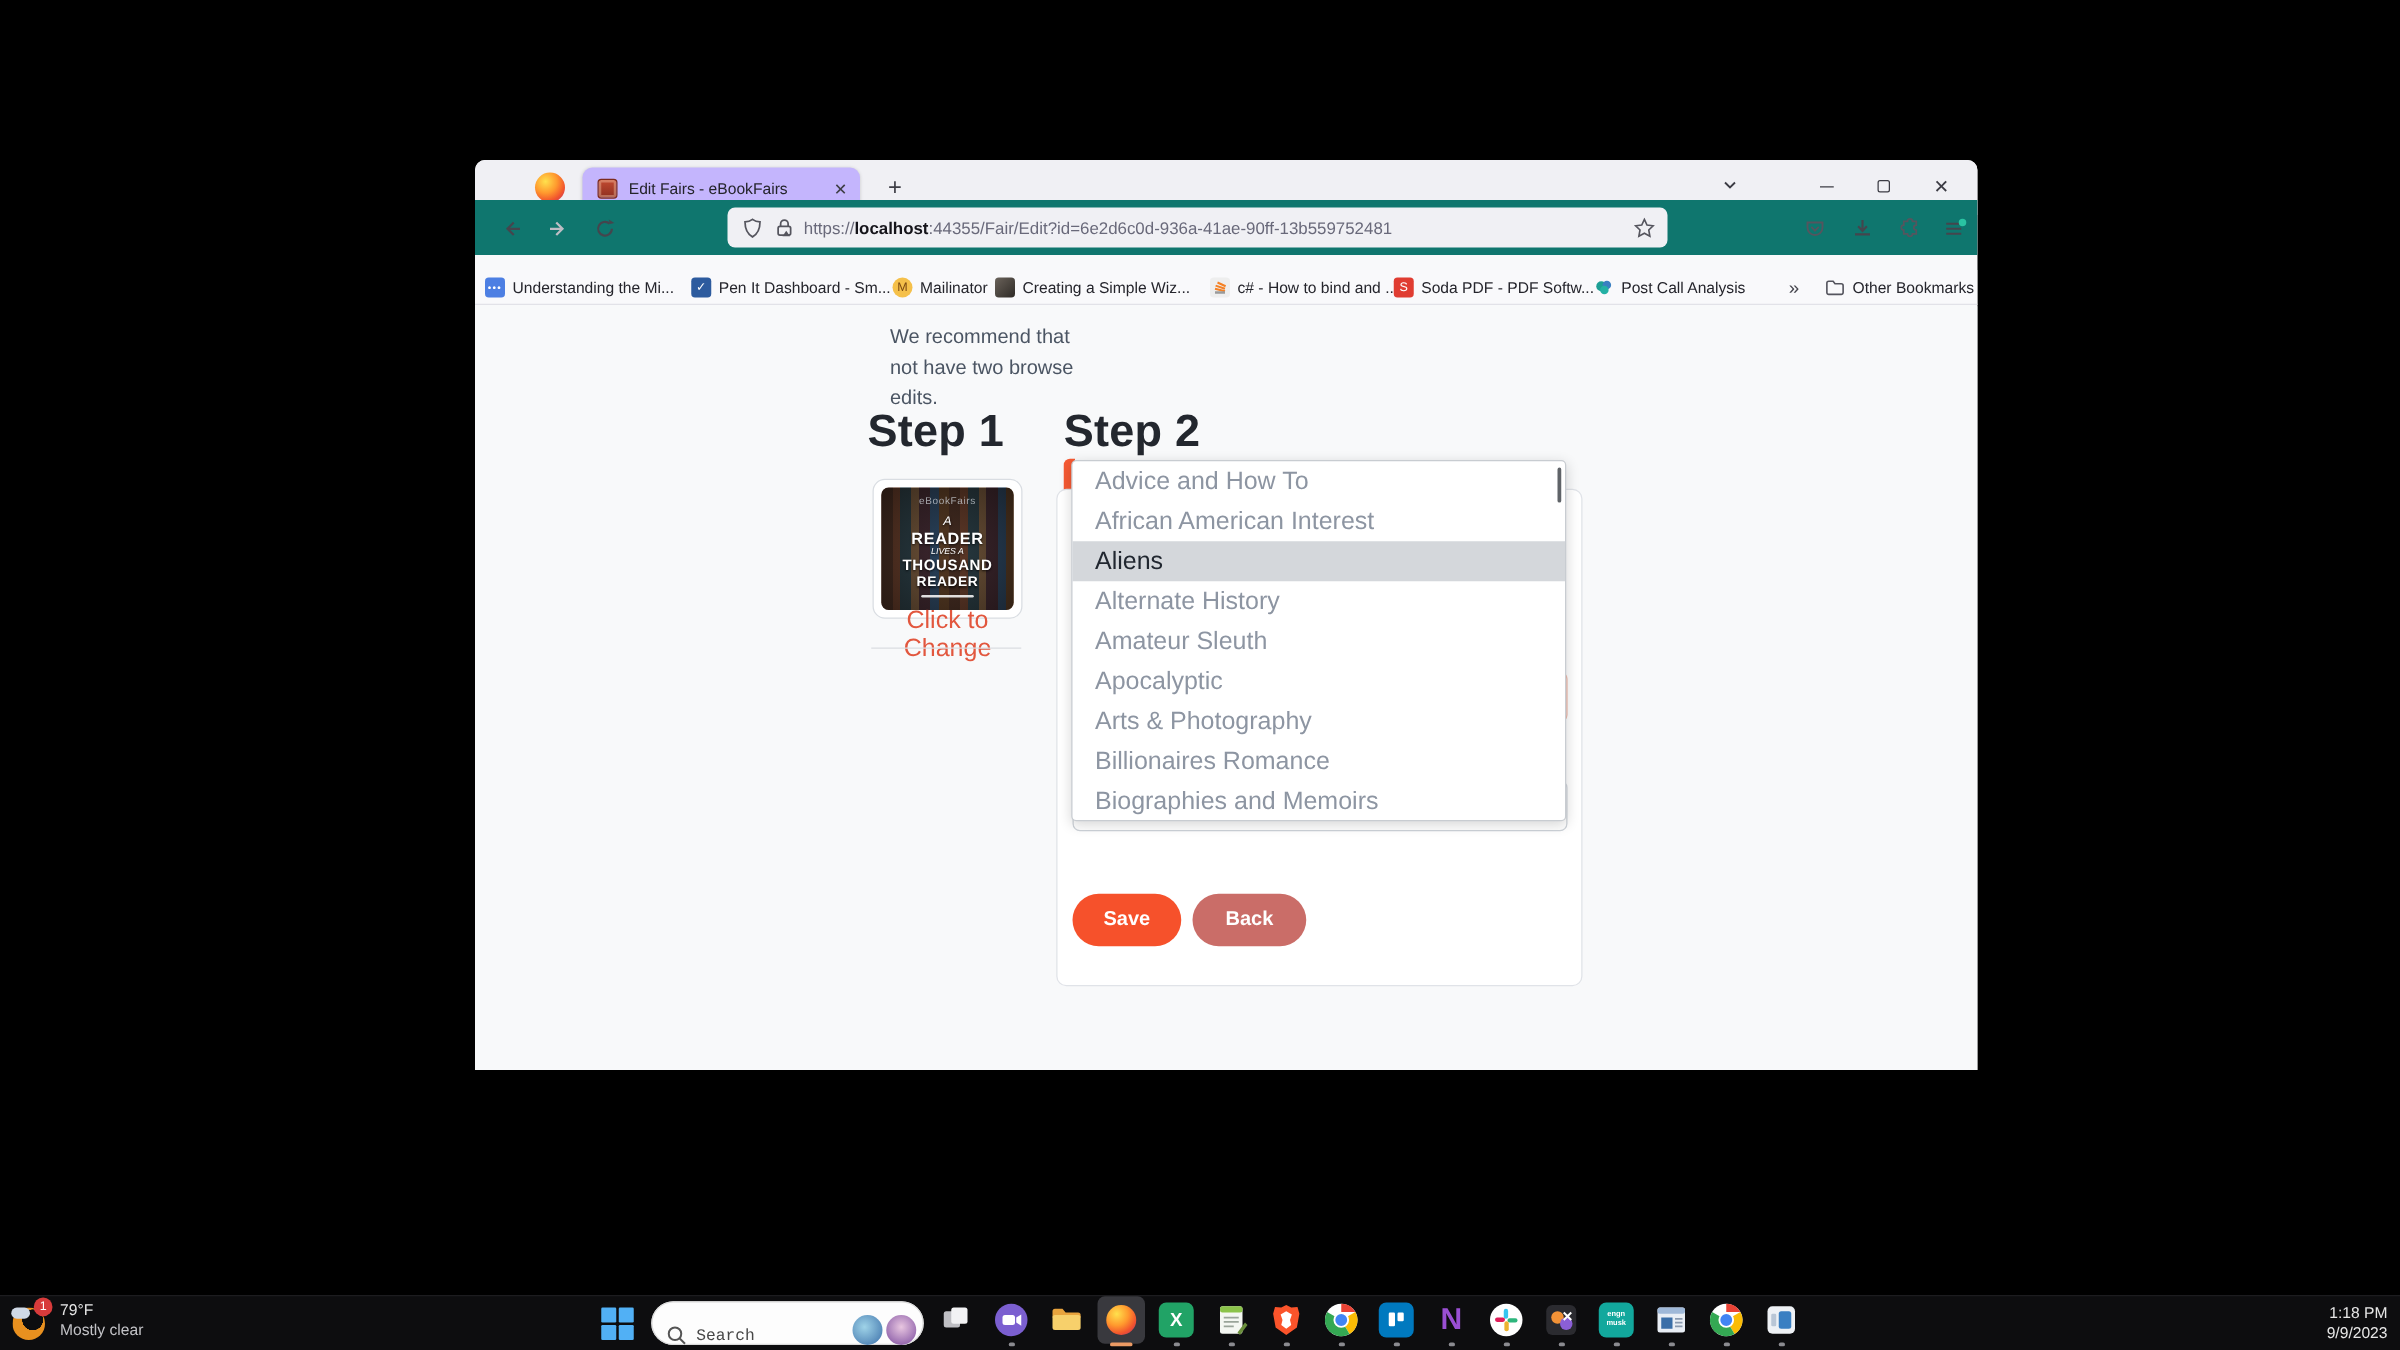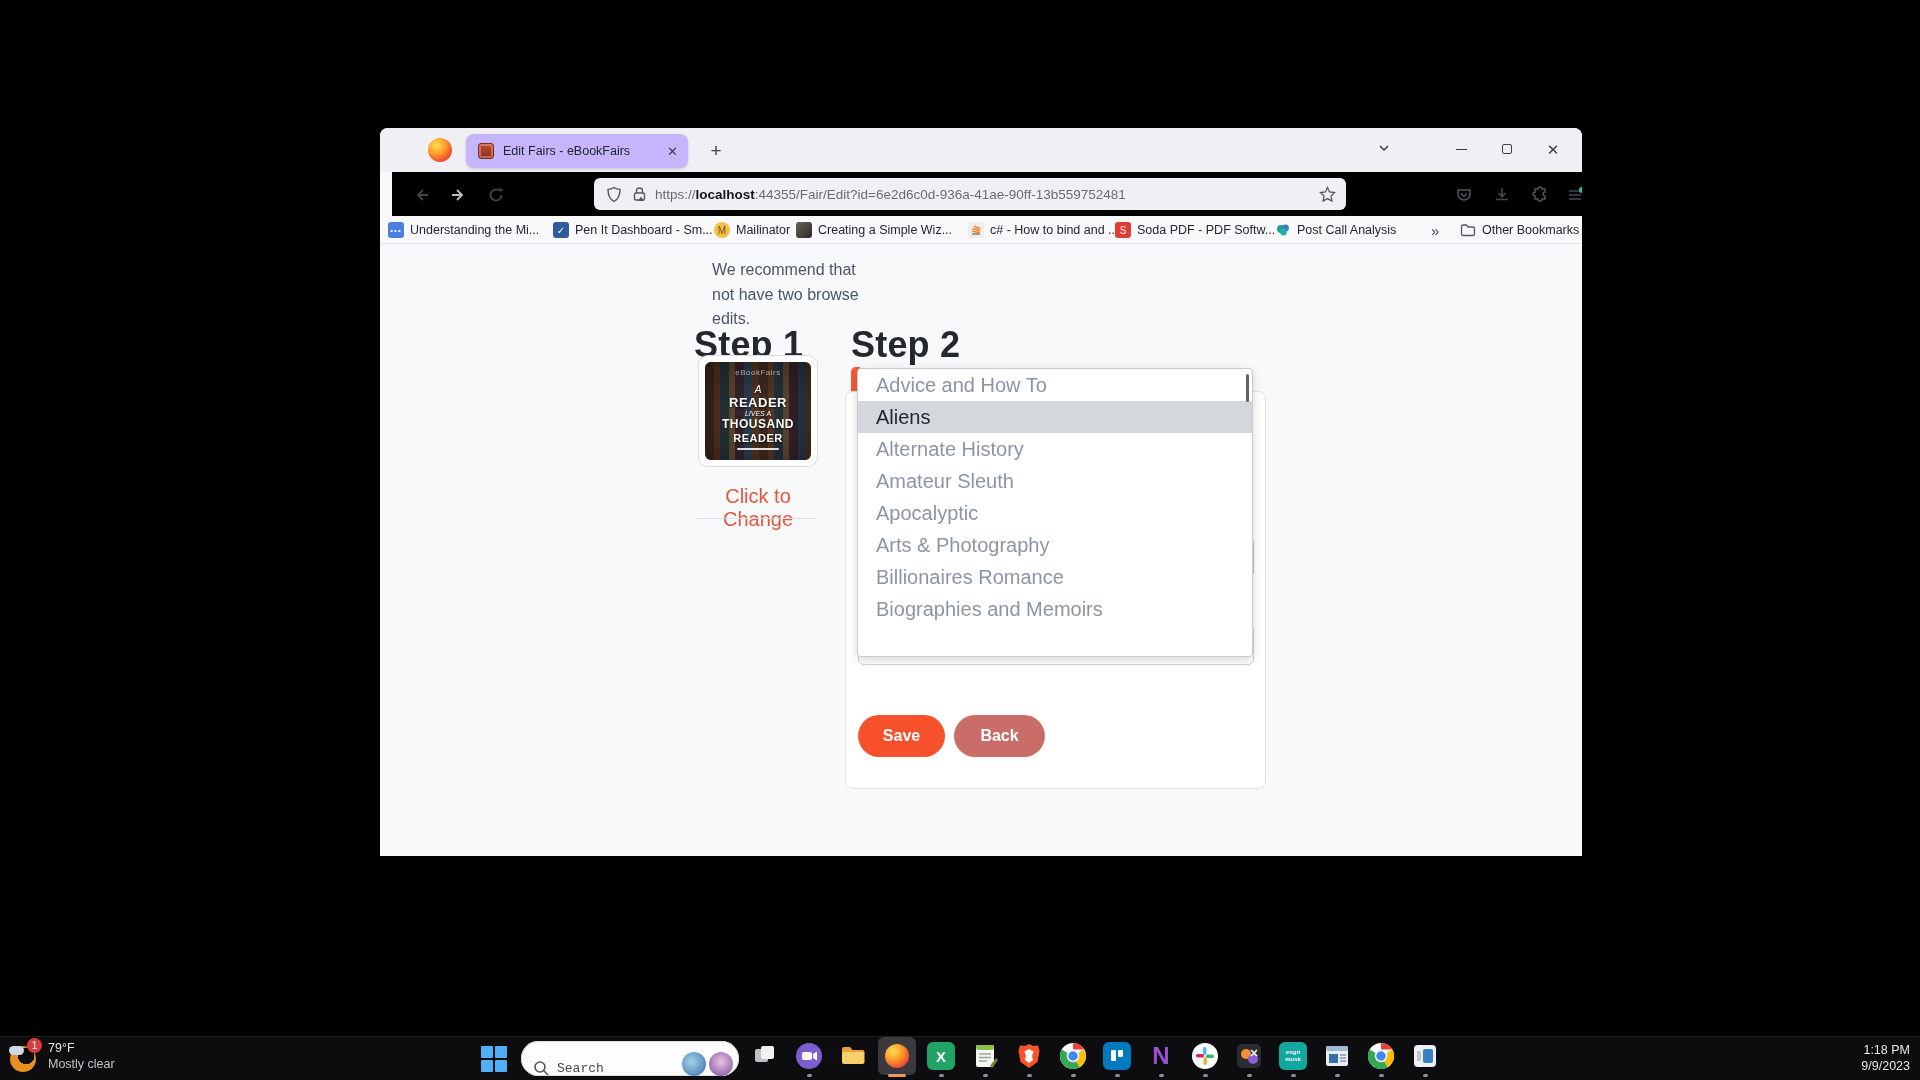"https://localhost:44355/Fair/Edit?id=6e2" .toolbar { background: #000000 -> #0f766e; margin-left: 12px -> none; top: 44px -> 32px }
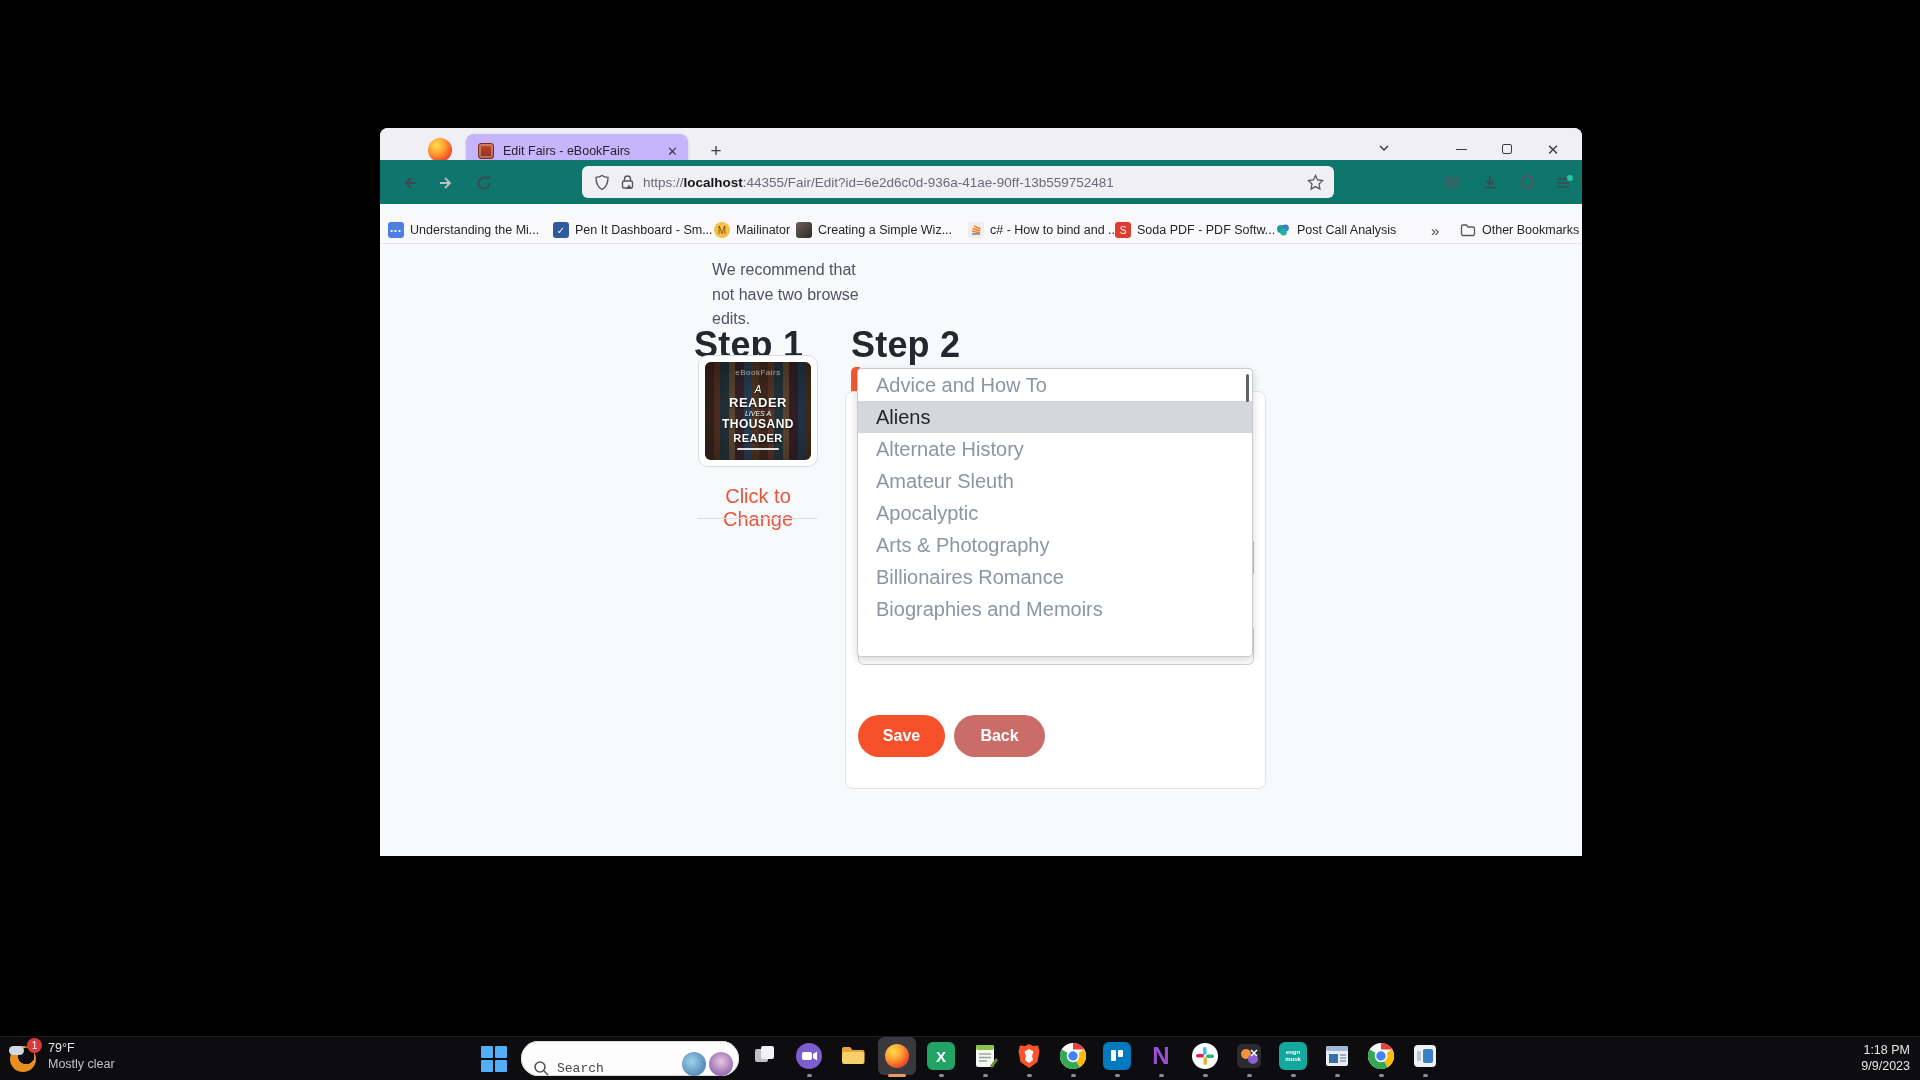"eBookFairs" .coverbox { top: 110px -> 138px }
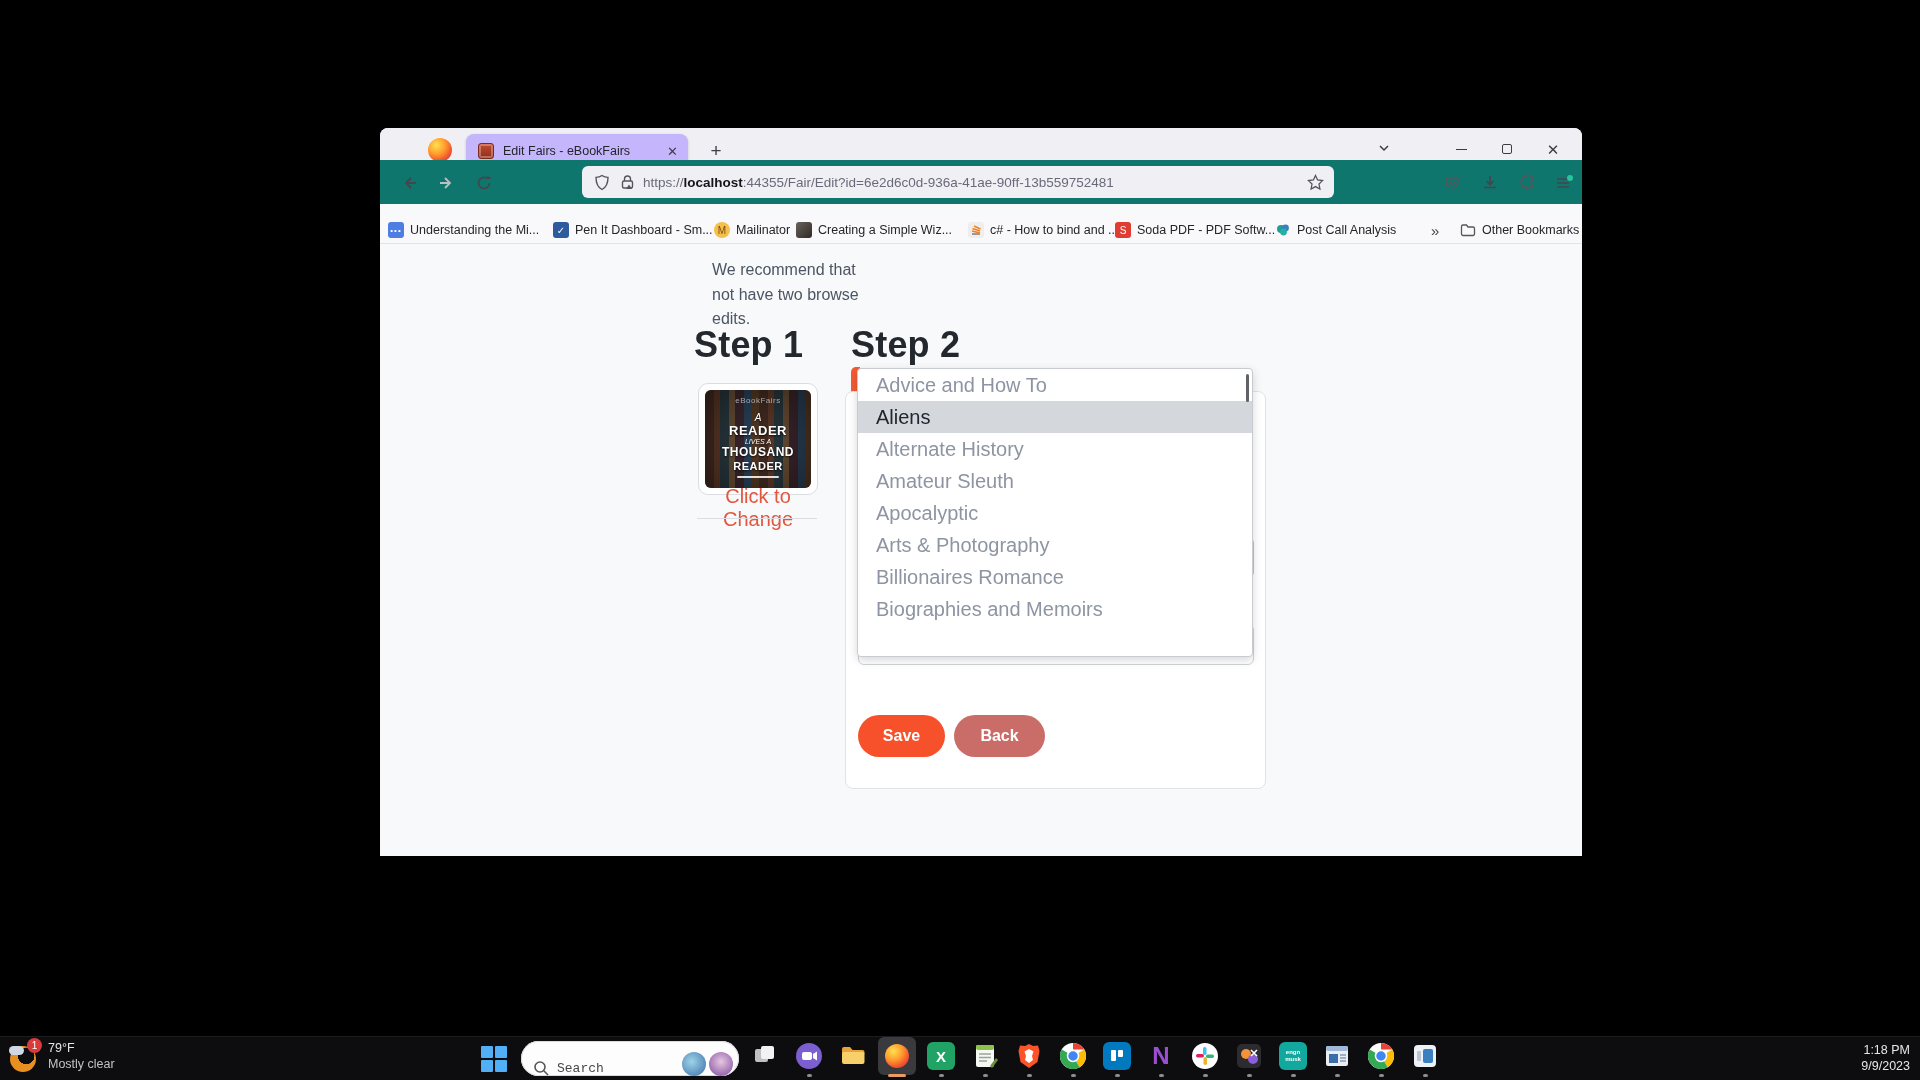"African American Interest" div.dd-item { html: none -> <div>African American Interest</div> }
